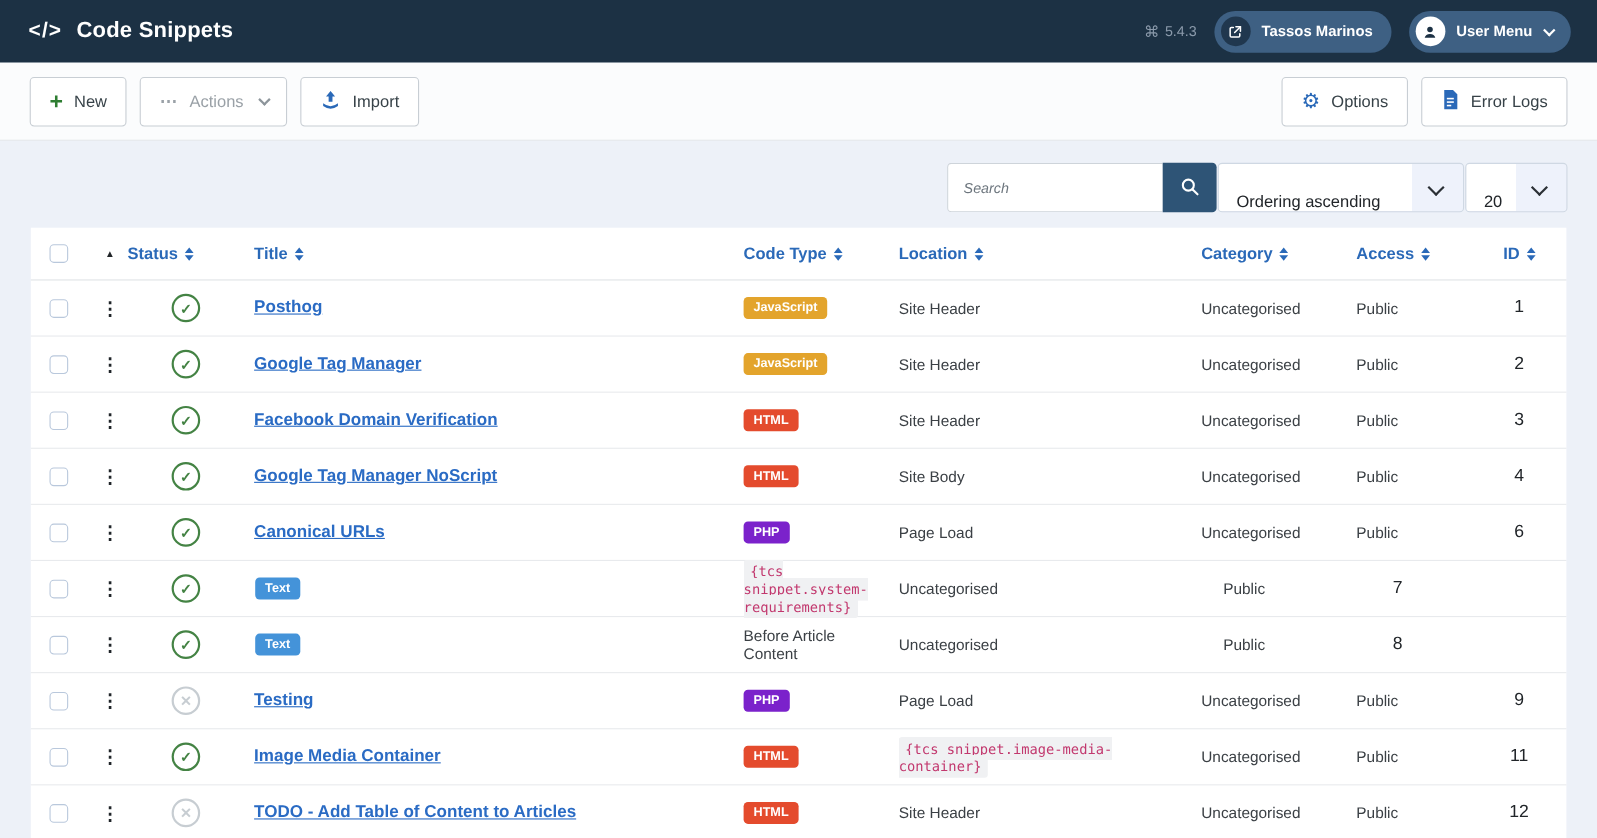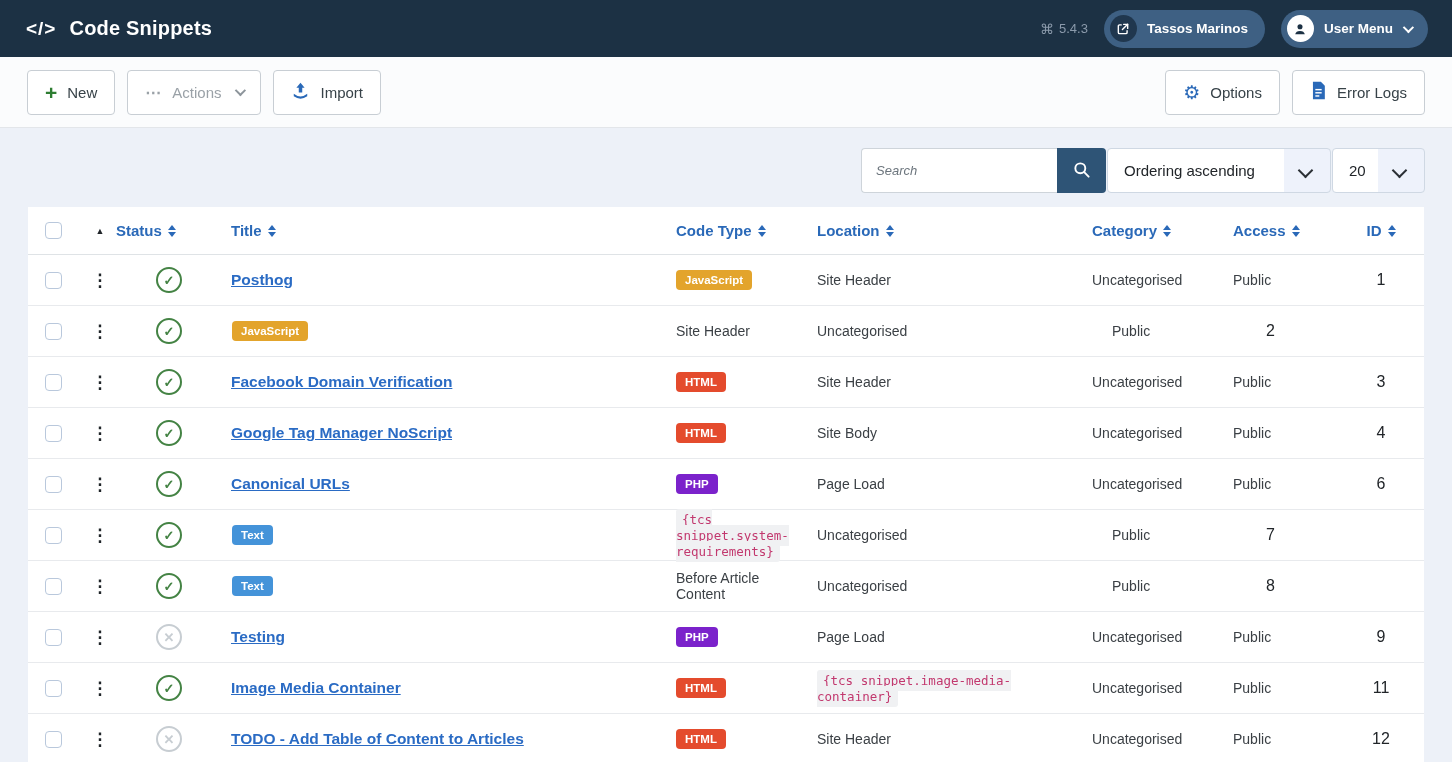"Ordering ascending" .select { align-items: center -> flex-end }
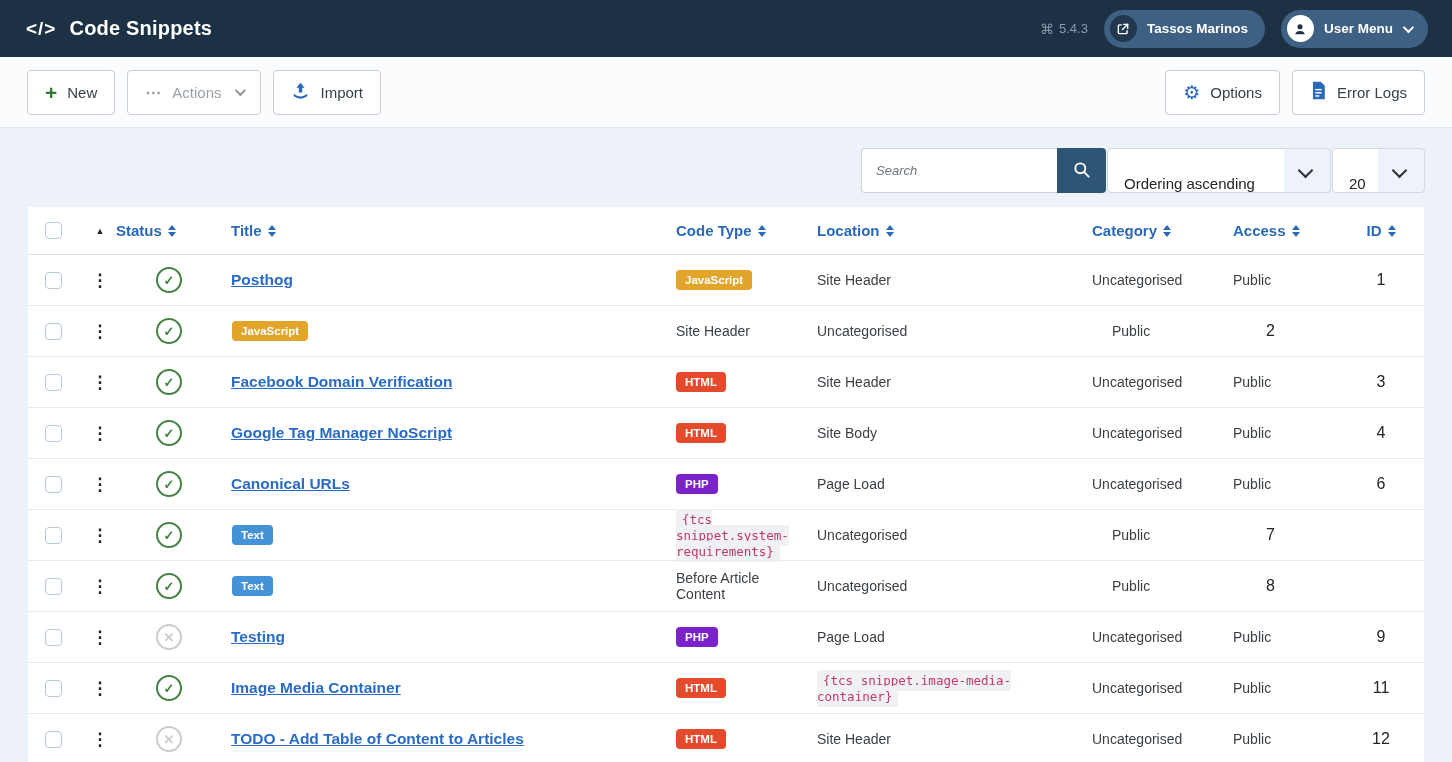"Google Tag Manager" span.cell-title { html: none -> <span> <a>Google Tag Manager</a> </span> }
